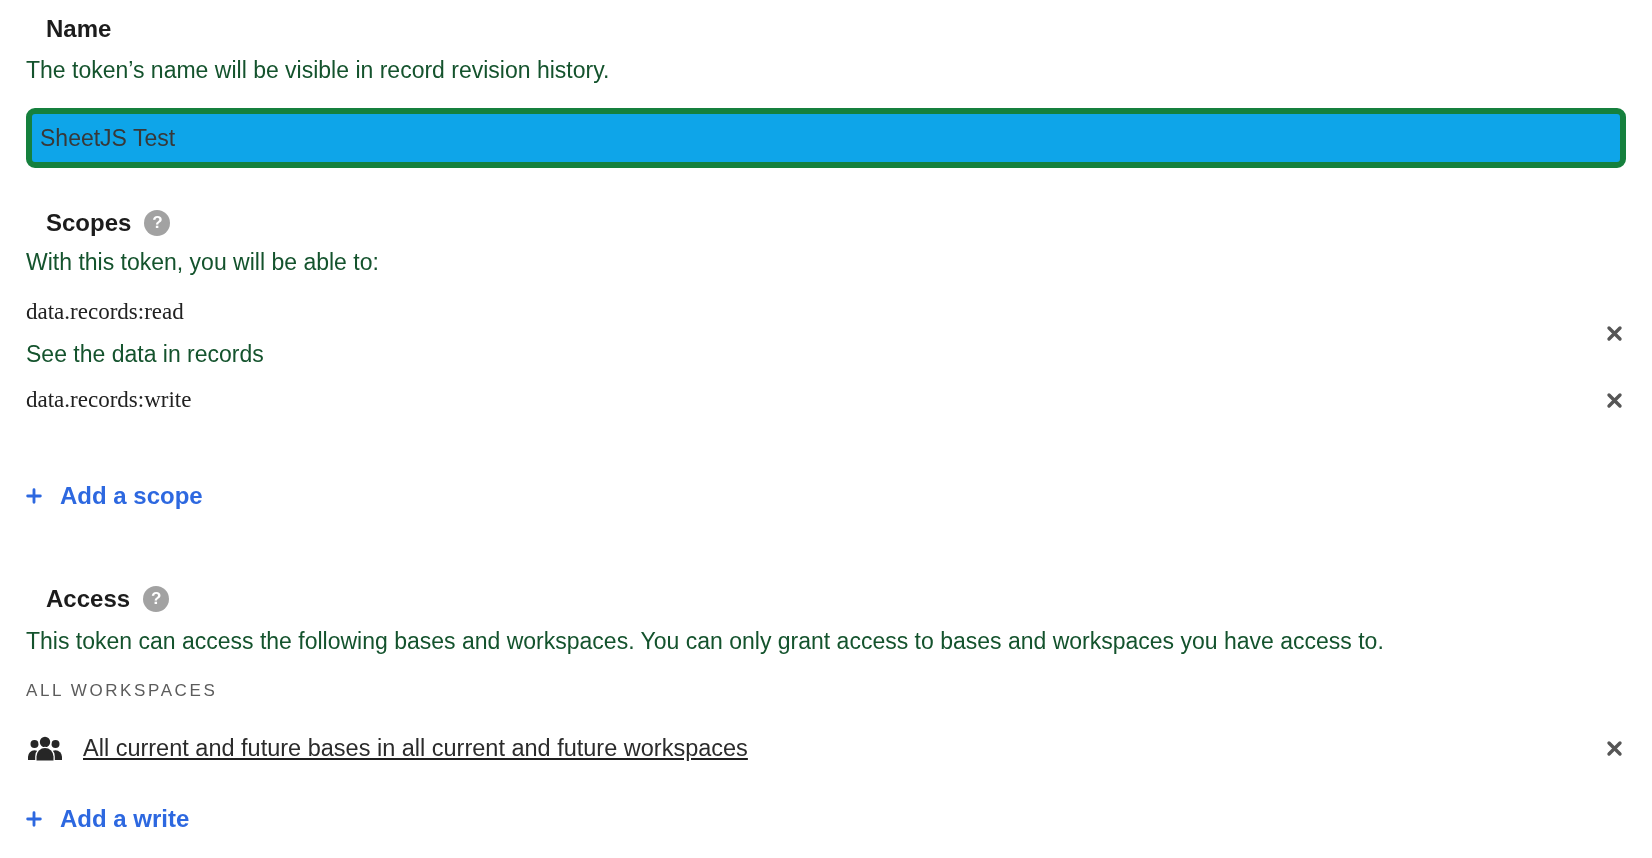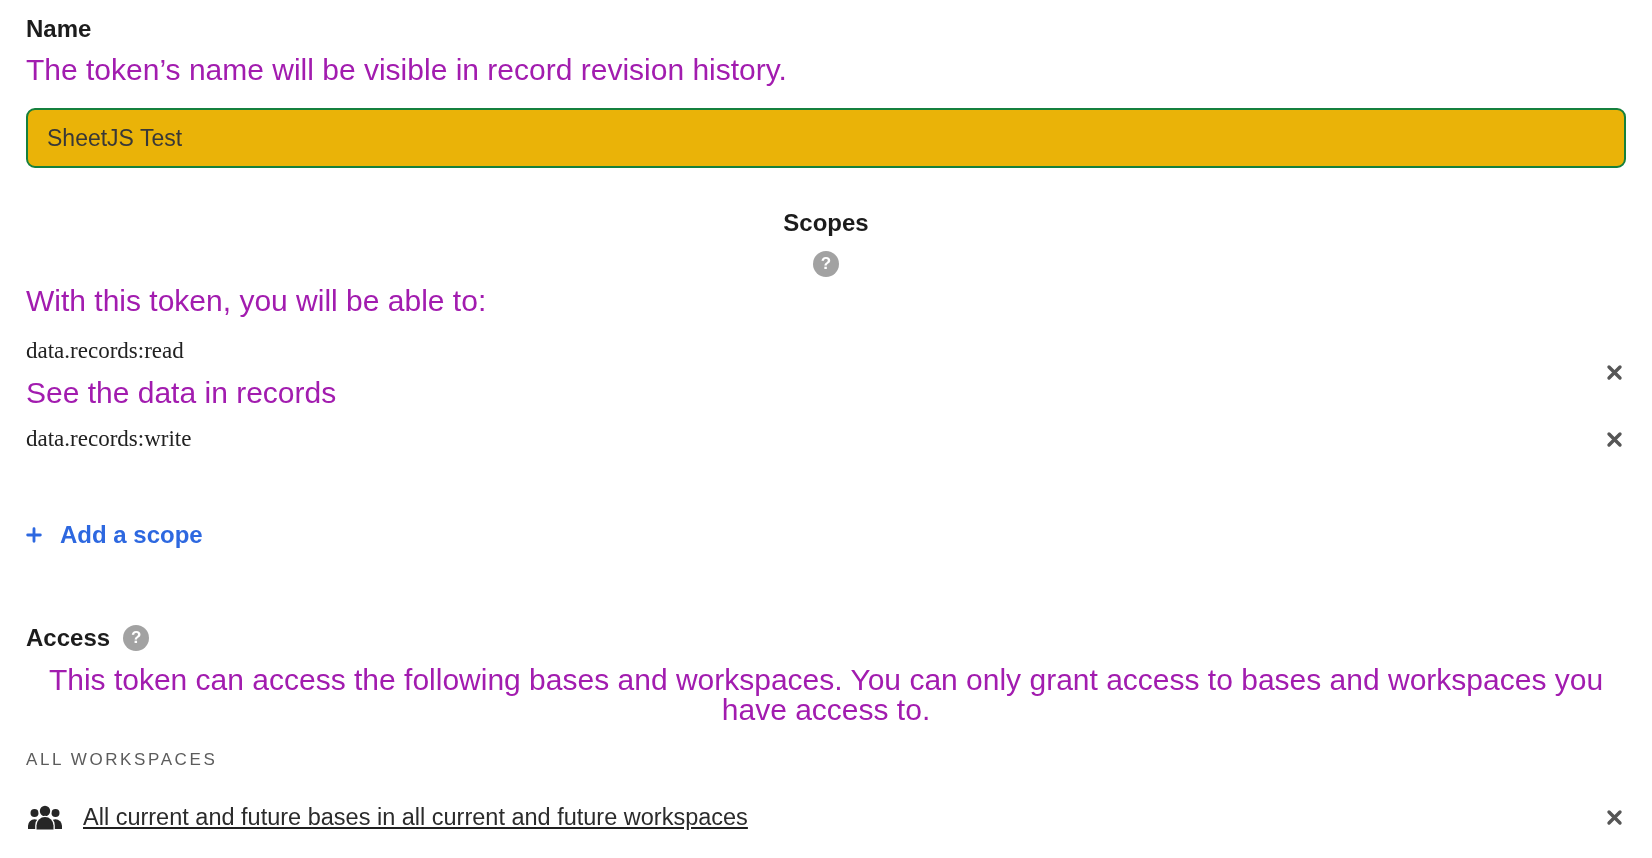"Name" .section-title { margin-left: none -> 20px }
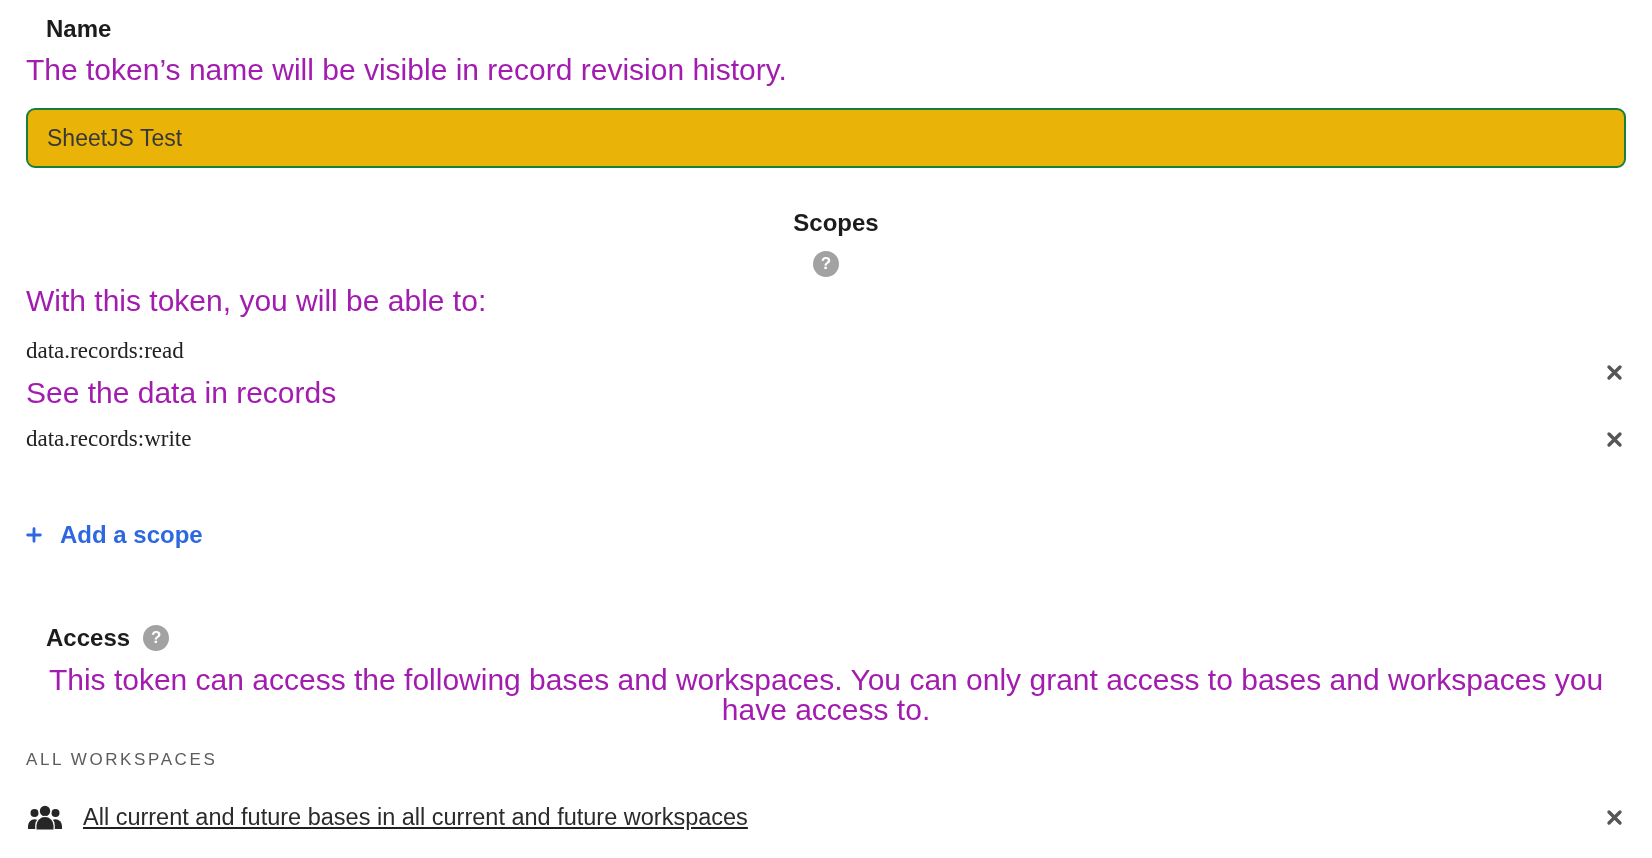"The token’s name will be" .desc { color: #a21caf -> #14532d; font-size: 30px -> 23px }
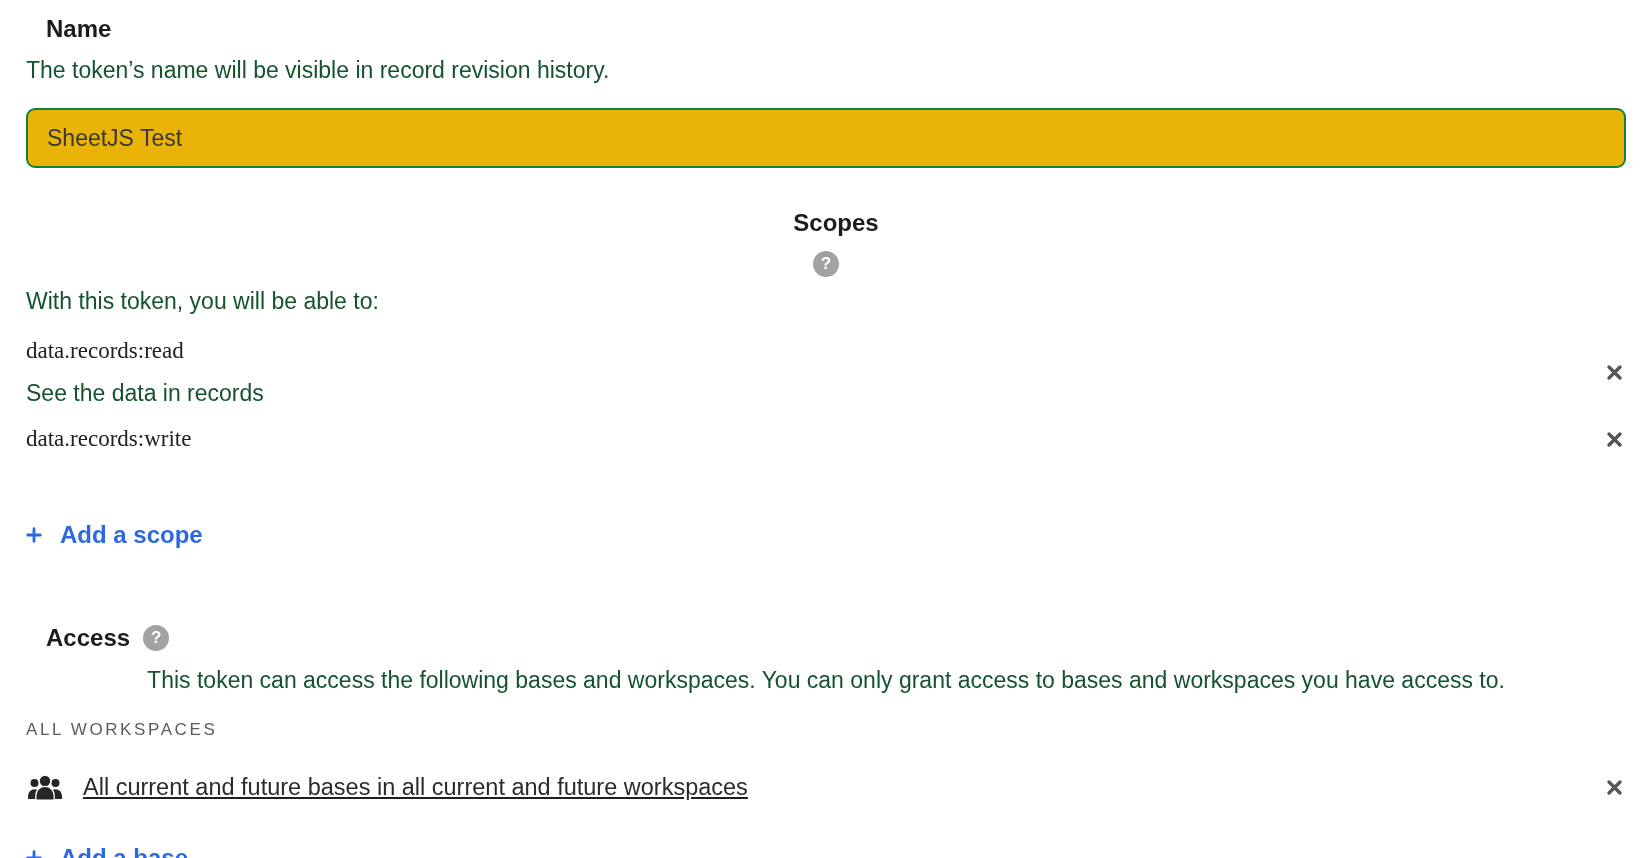"SheetJS Test" .name-input { background: #eab308 -> #0ea5e9; border: 2px solid #15803d -> 6px solid #15803d; padding: 0 19px -> 0 8px }
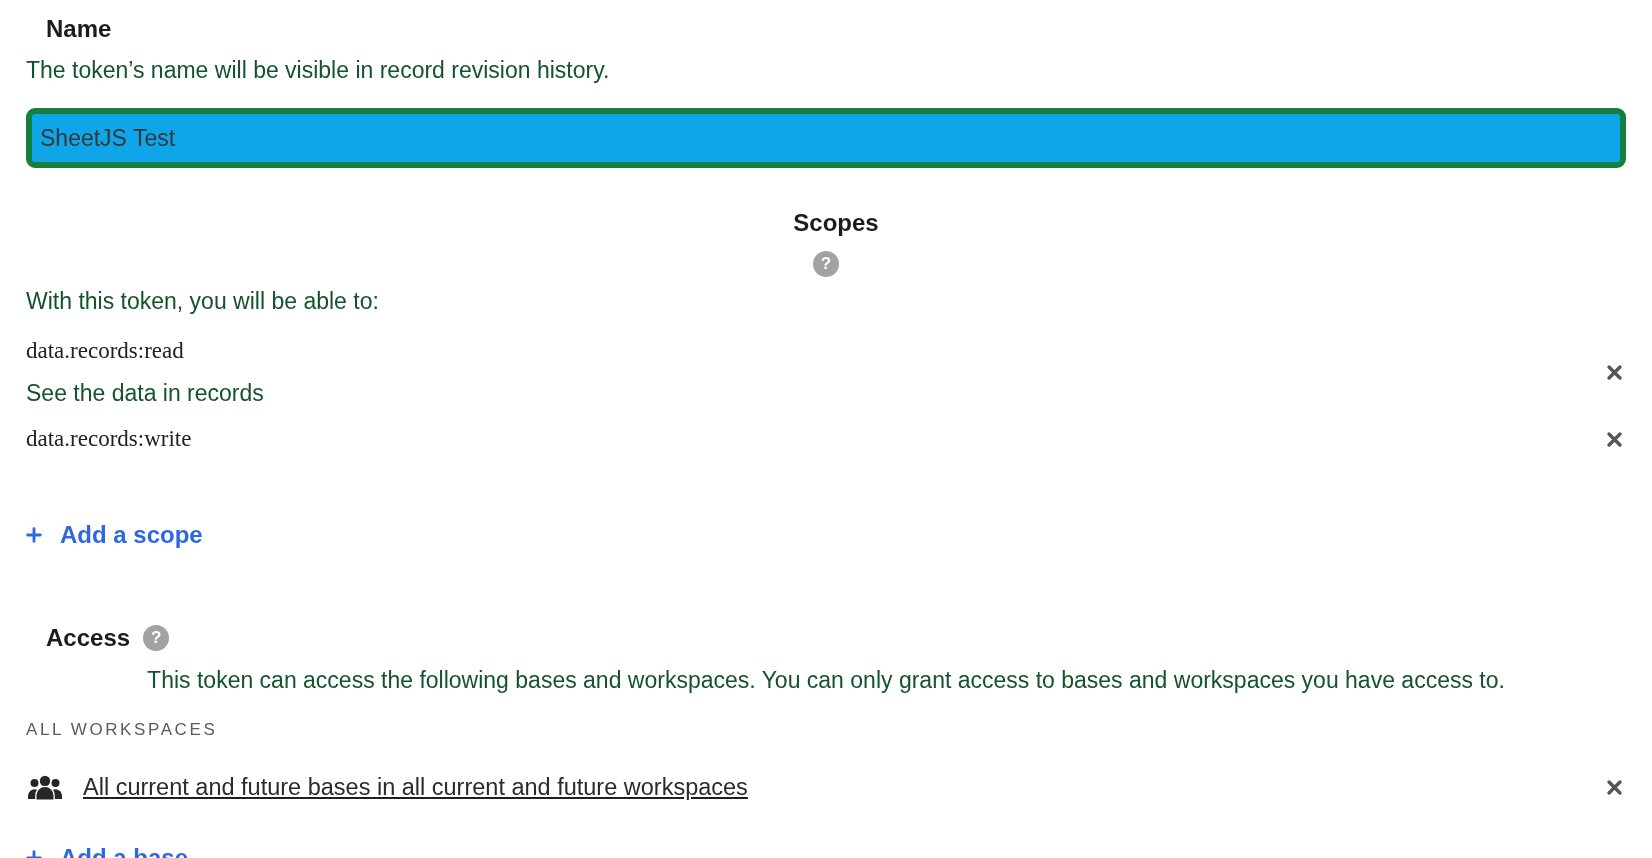"Scopes" .scopes-heading { flex-direction: column -> none }
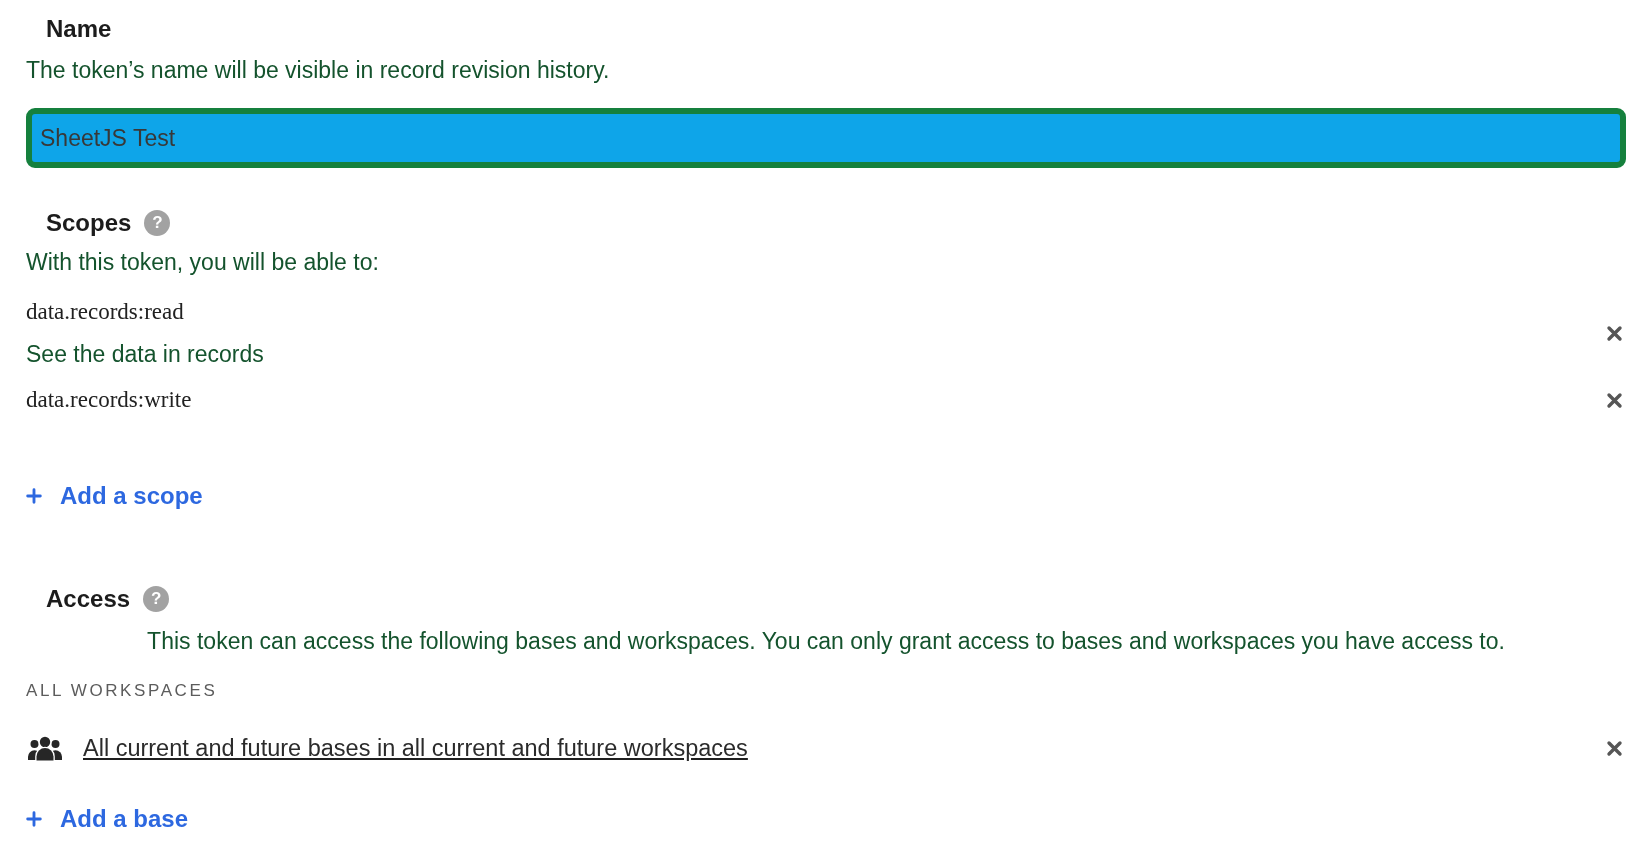"This token can access the" .access-desc { text-align: center -> none }
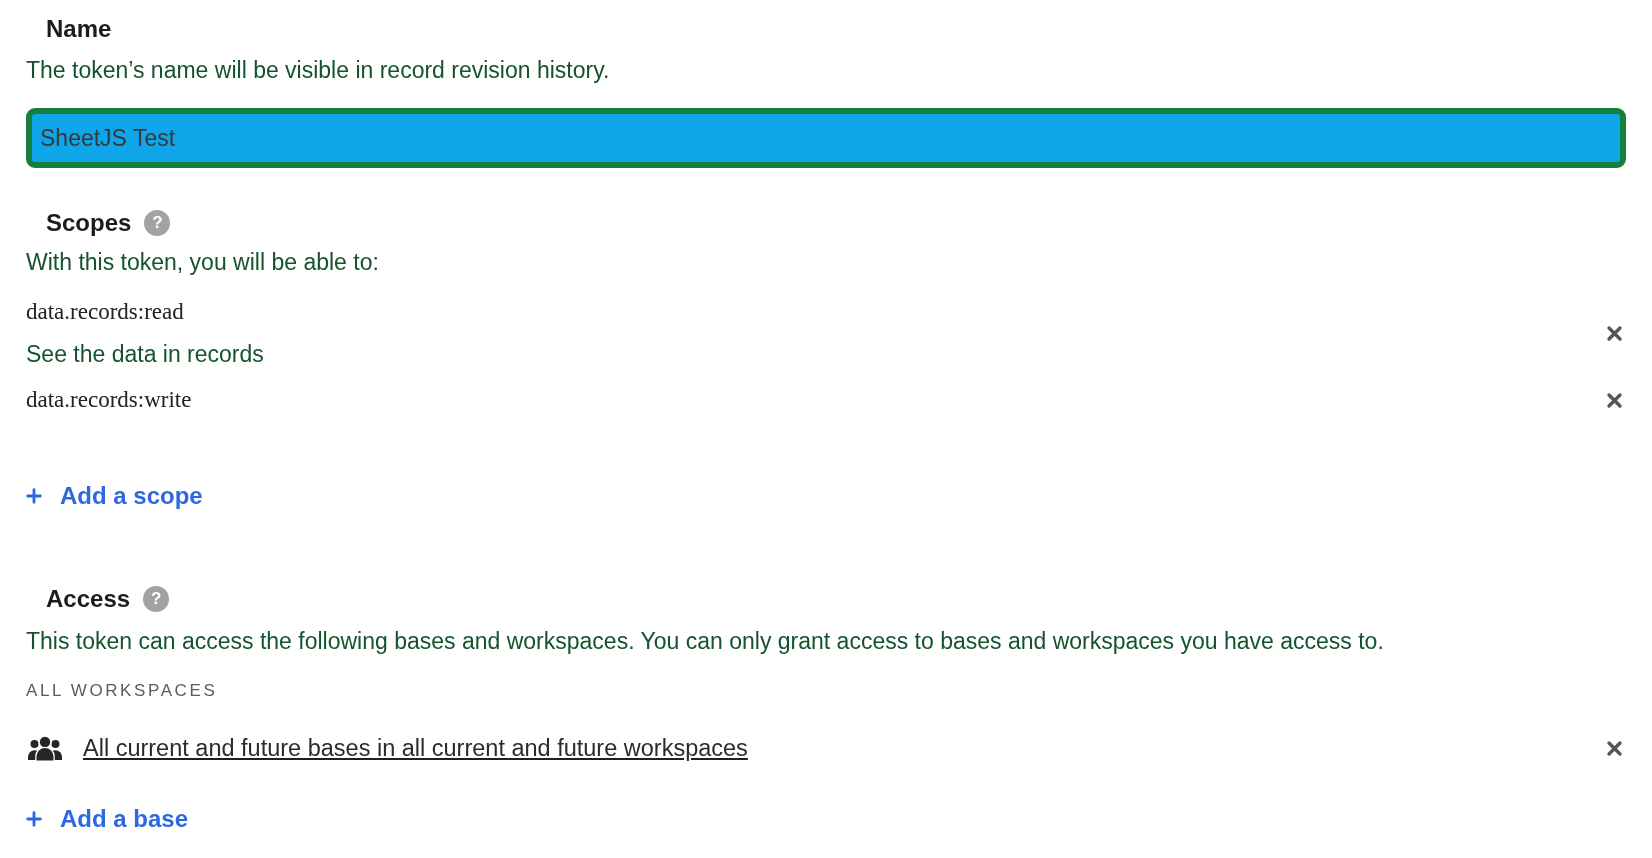"Add a base" span { text: base -> write }
